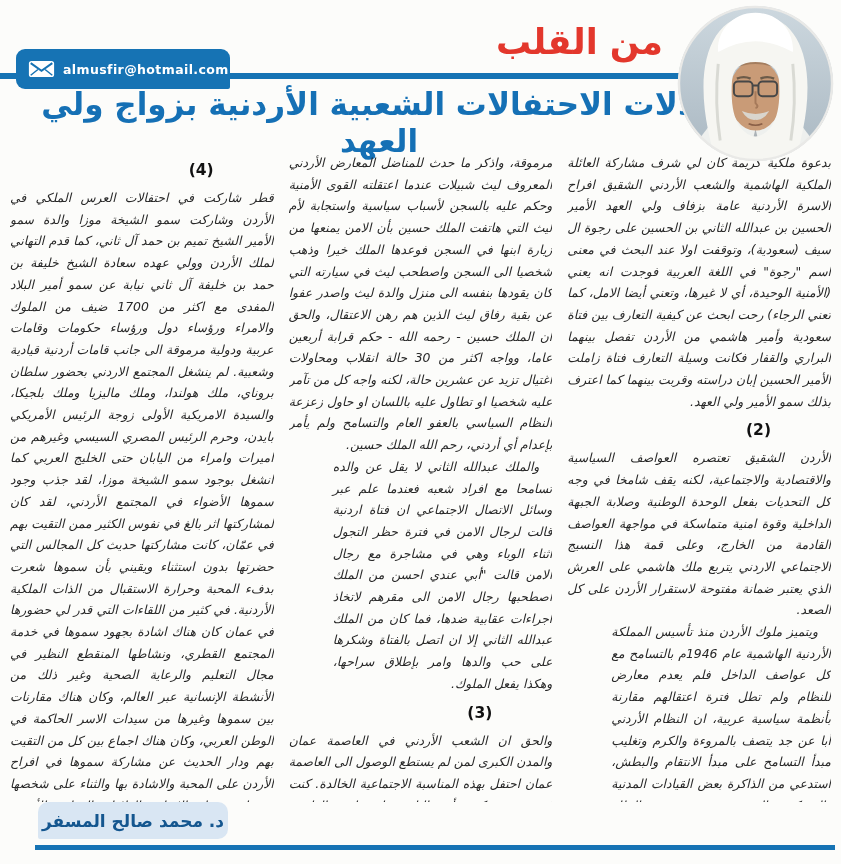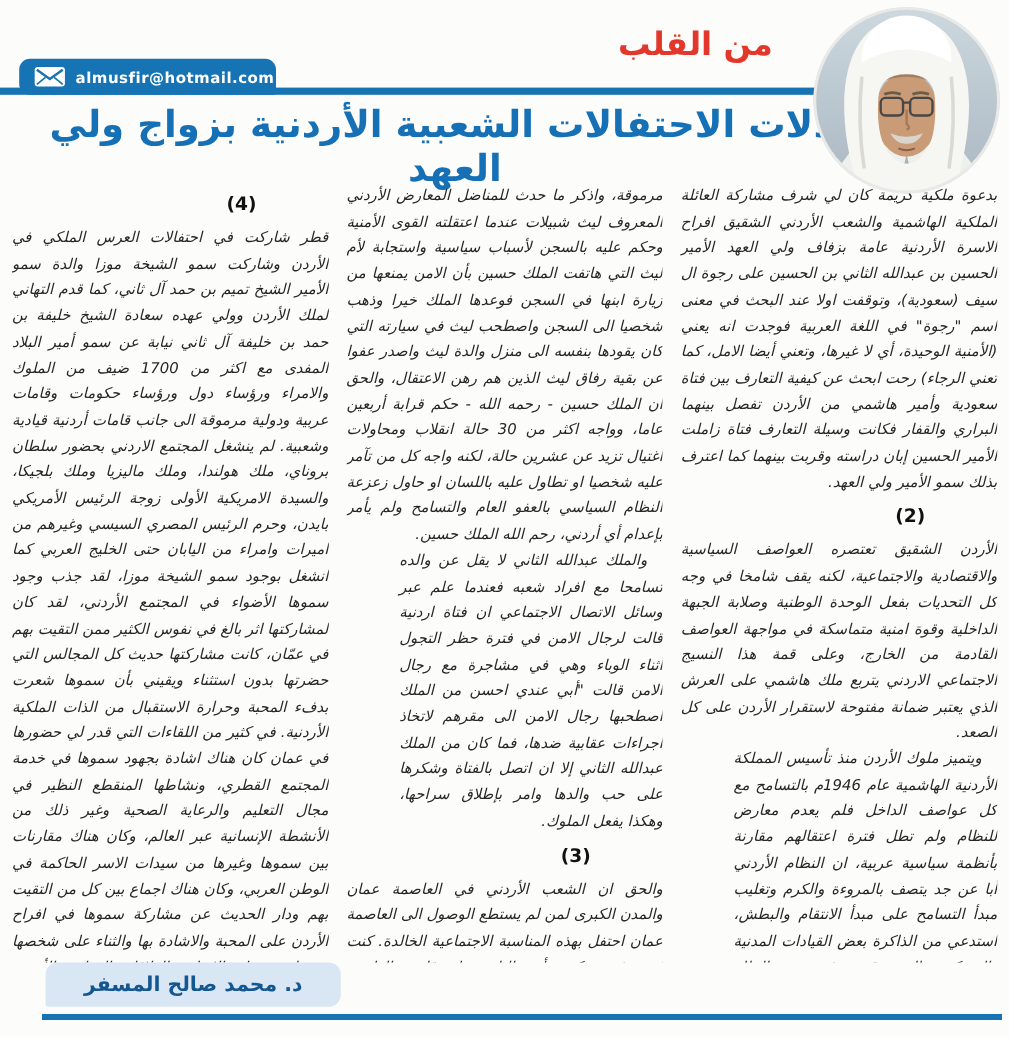"من القلب" .column-name { font-size: 27px -> 35px }
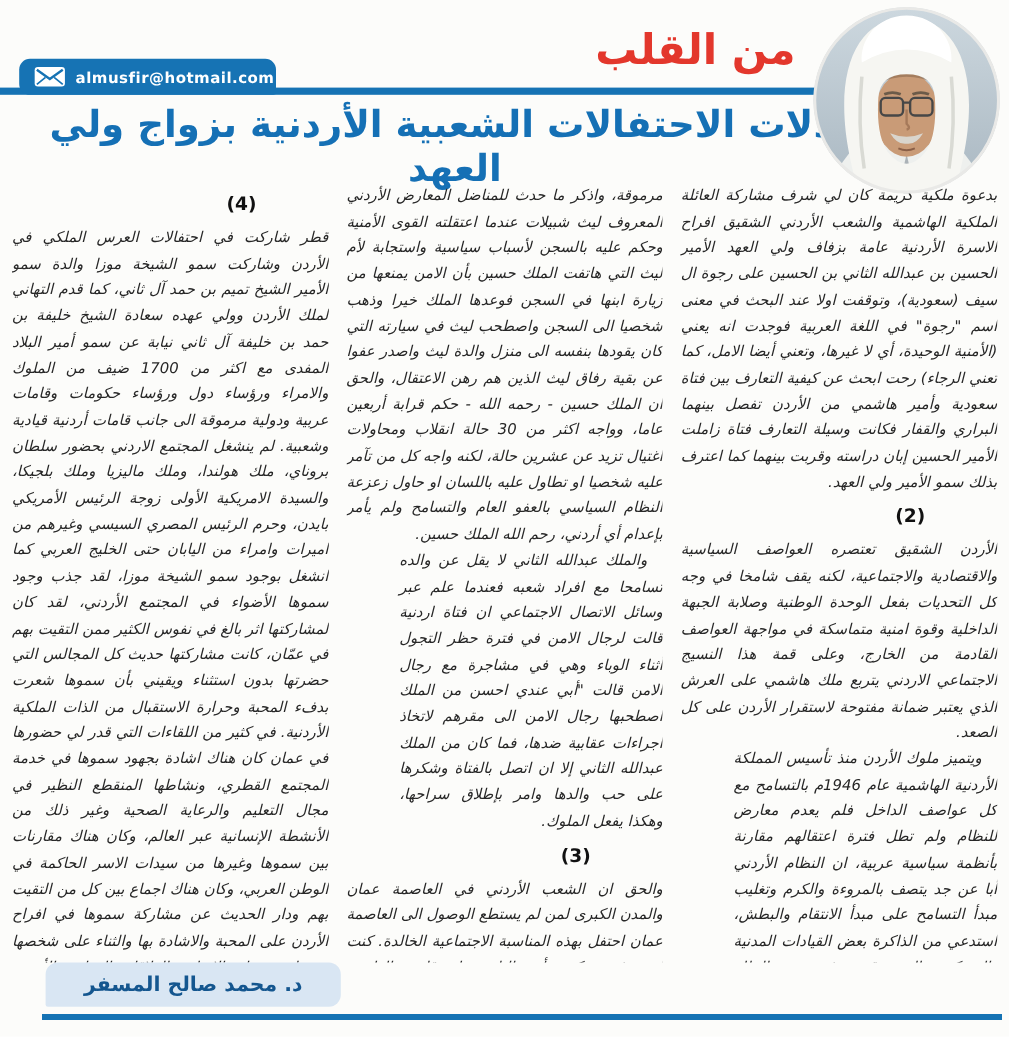"almusfir@hotmail.com" .email-tab { height: 30px -> 40px }
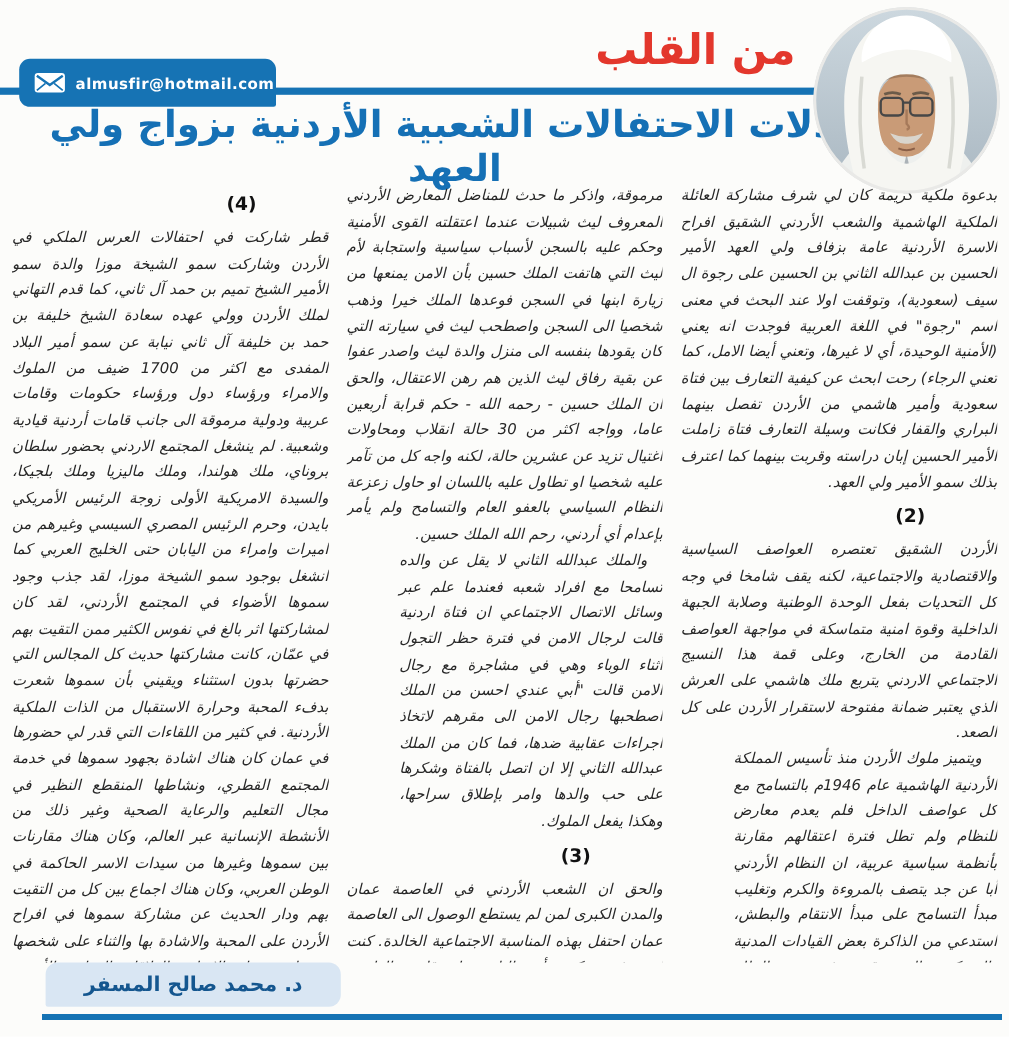"د. محمد صالح المسفر" .author-box { width: 246px -> 190px }
